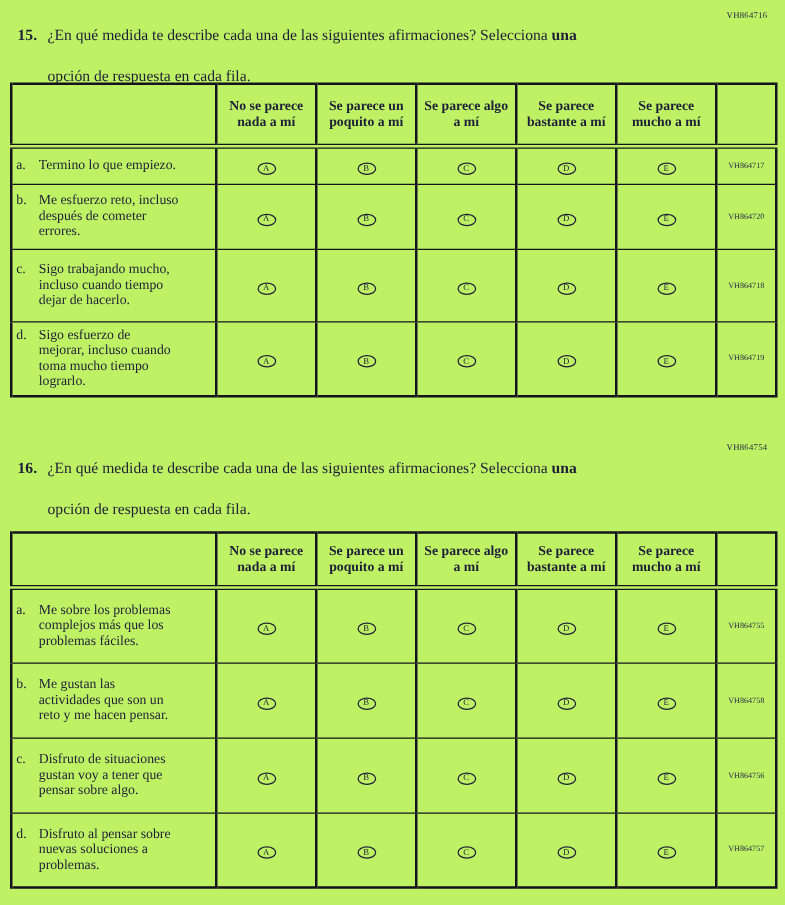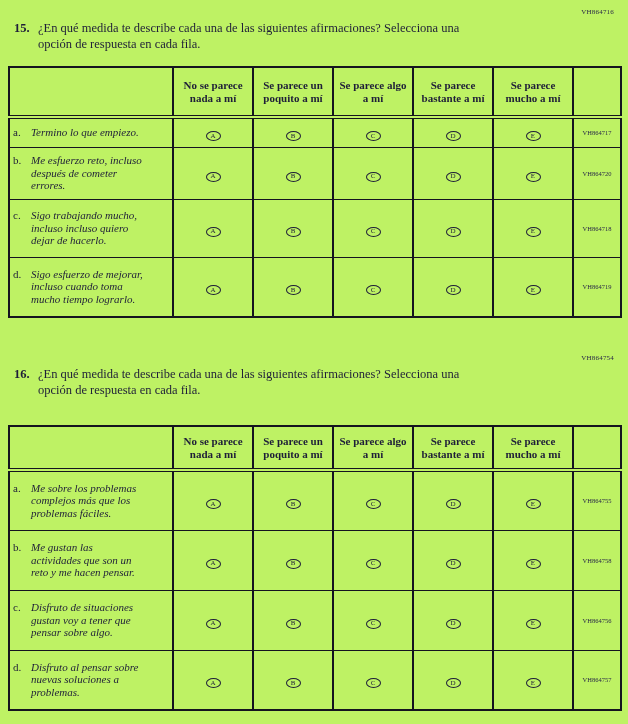"una" .bold { font-weight: 400 -> 700 }
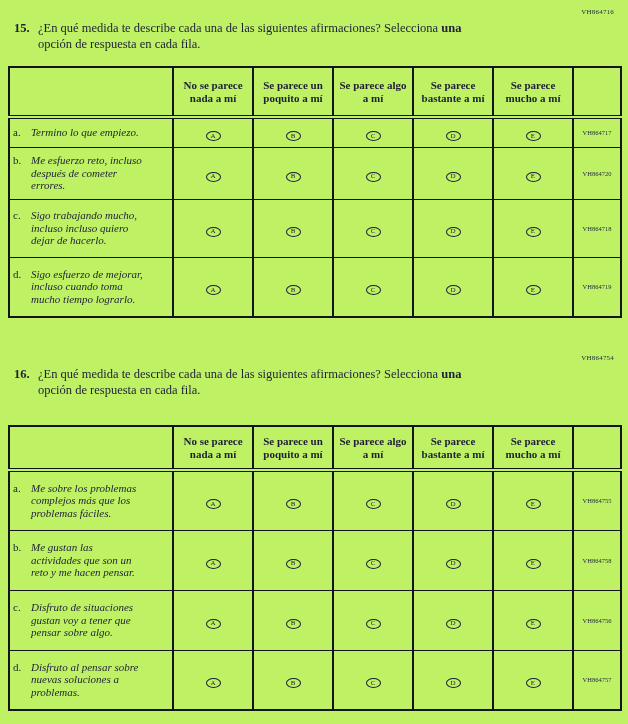"opción de respuesta en cada" .line2 { margin-top: none -> 17px }
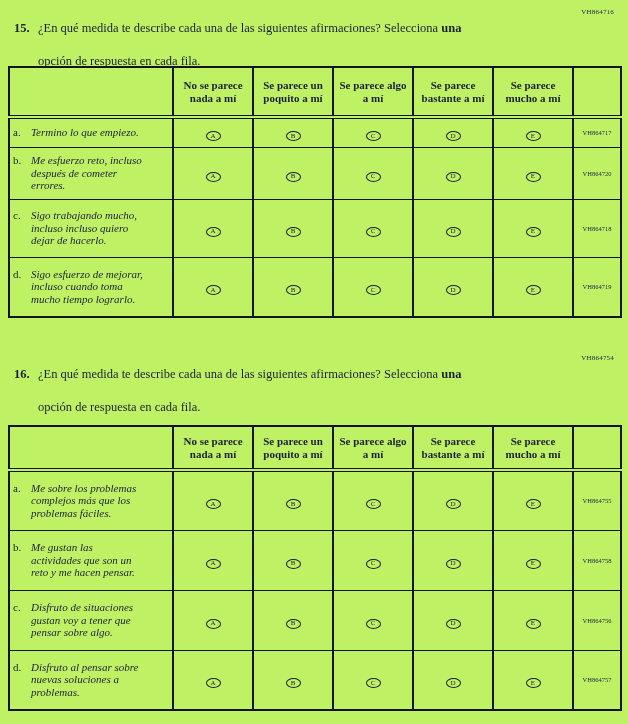"Termino lo que empiezo." .rt { font-style: italic -> none }
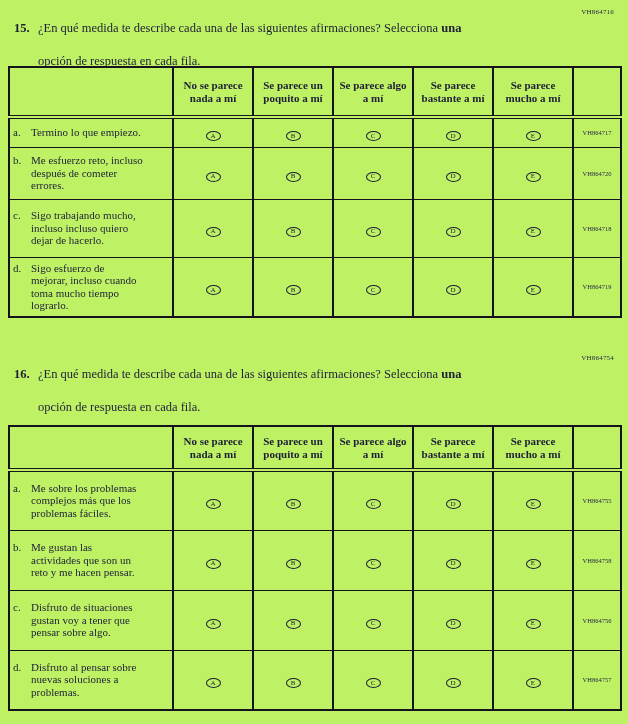"Sigo trabajando mucho, incluso incluso" span.rt { text: incluso quiero -> cuando tiempo }
